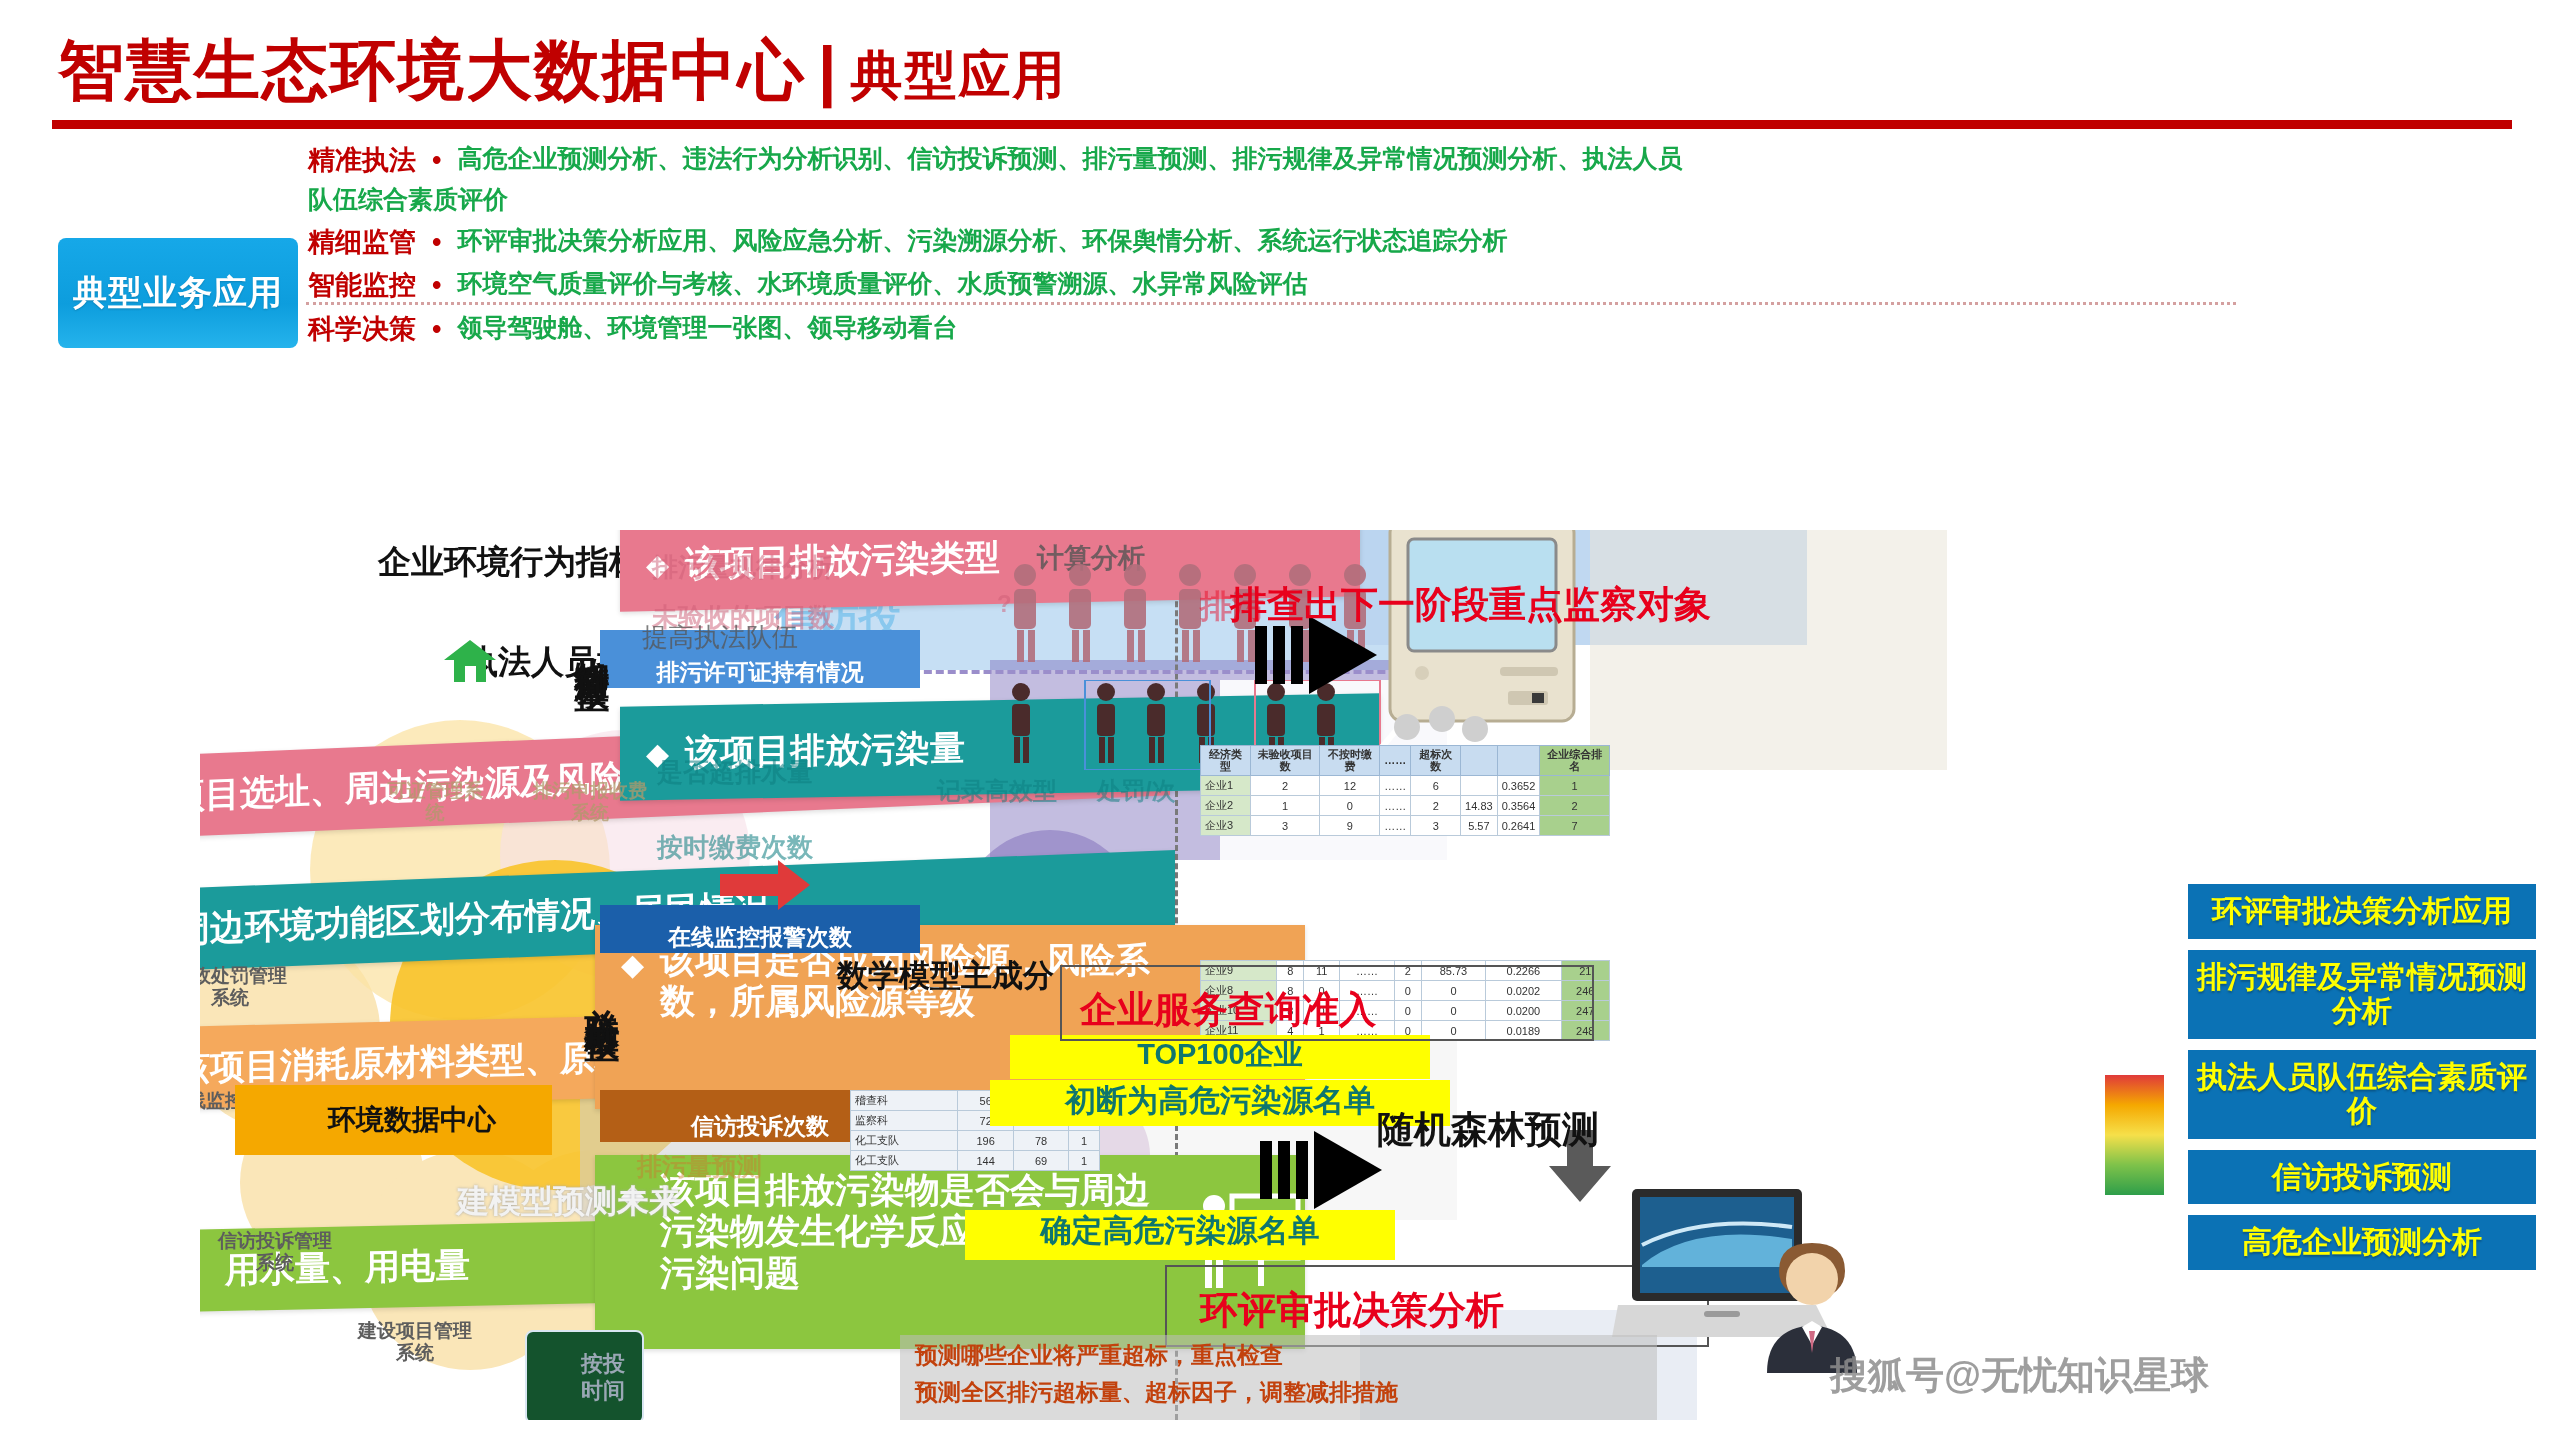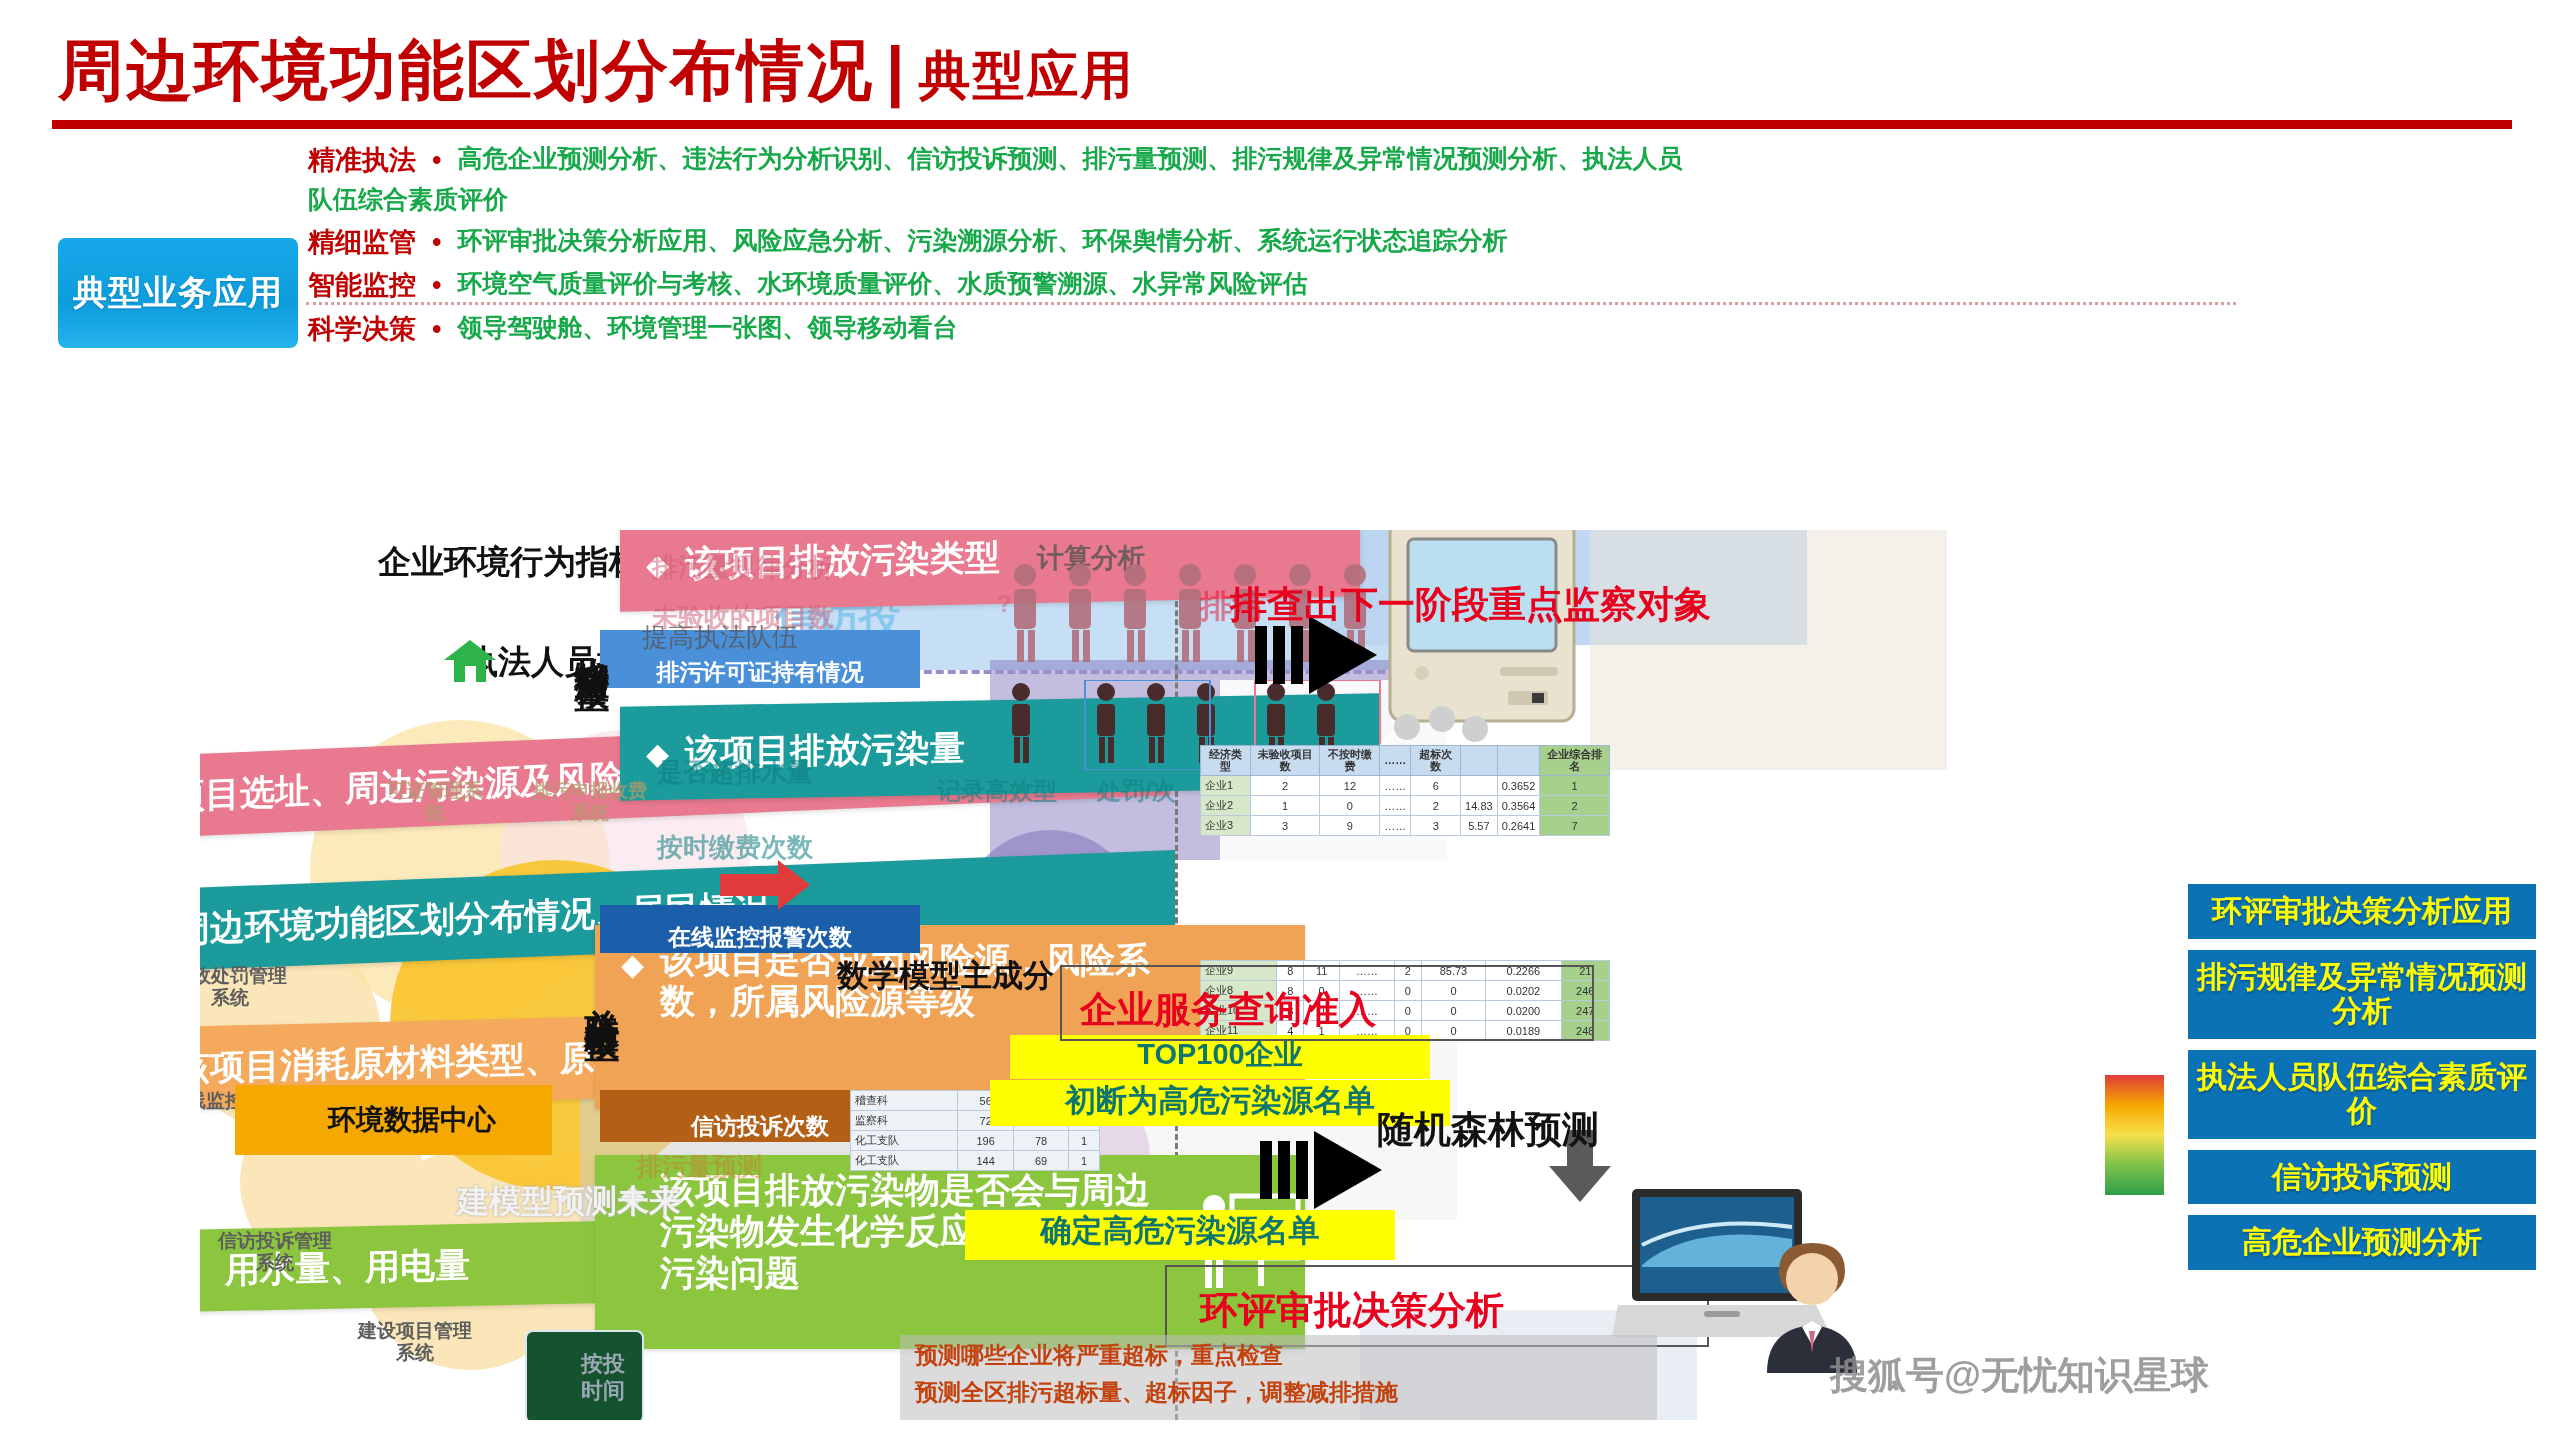"周边环境功能区划分布情况" span { text: 周边环境功能区划分布情况 -> 智慧生态环境大数据中心 }
